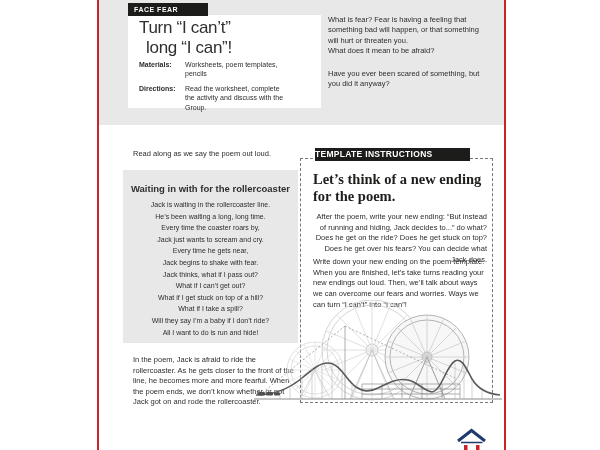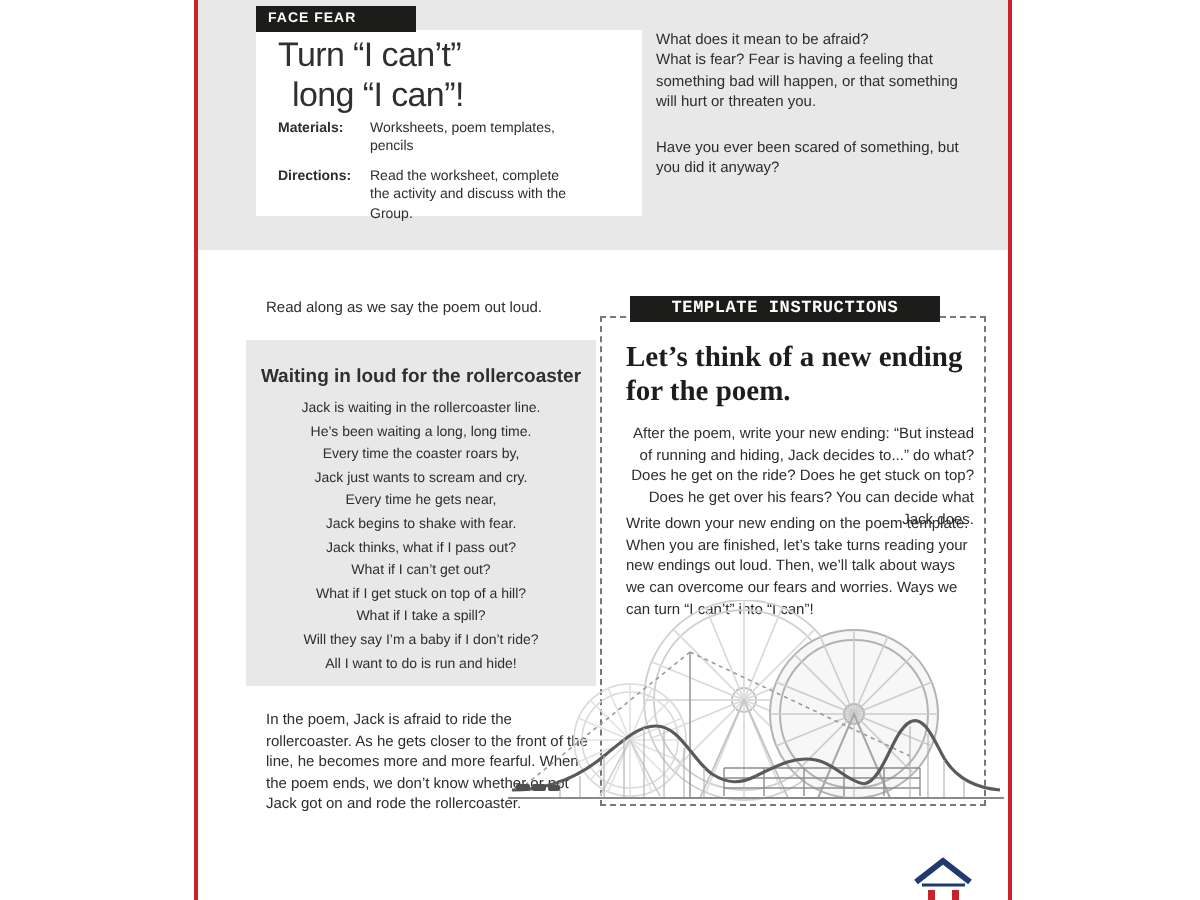"What does it mean to" div { order: before "What is fear? Fear is" -> after "What is fear? Fear is" }
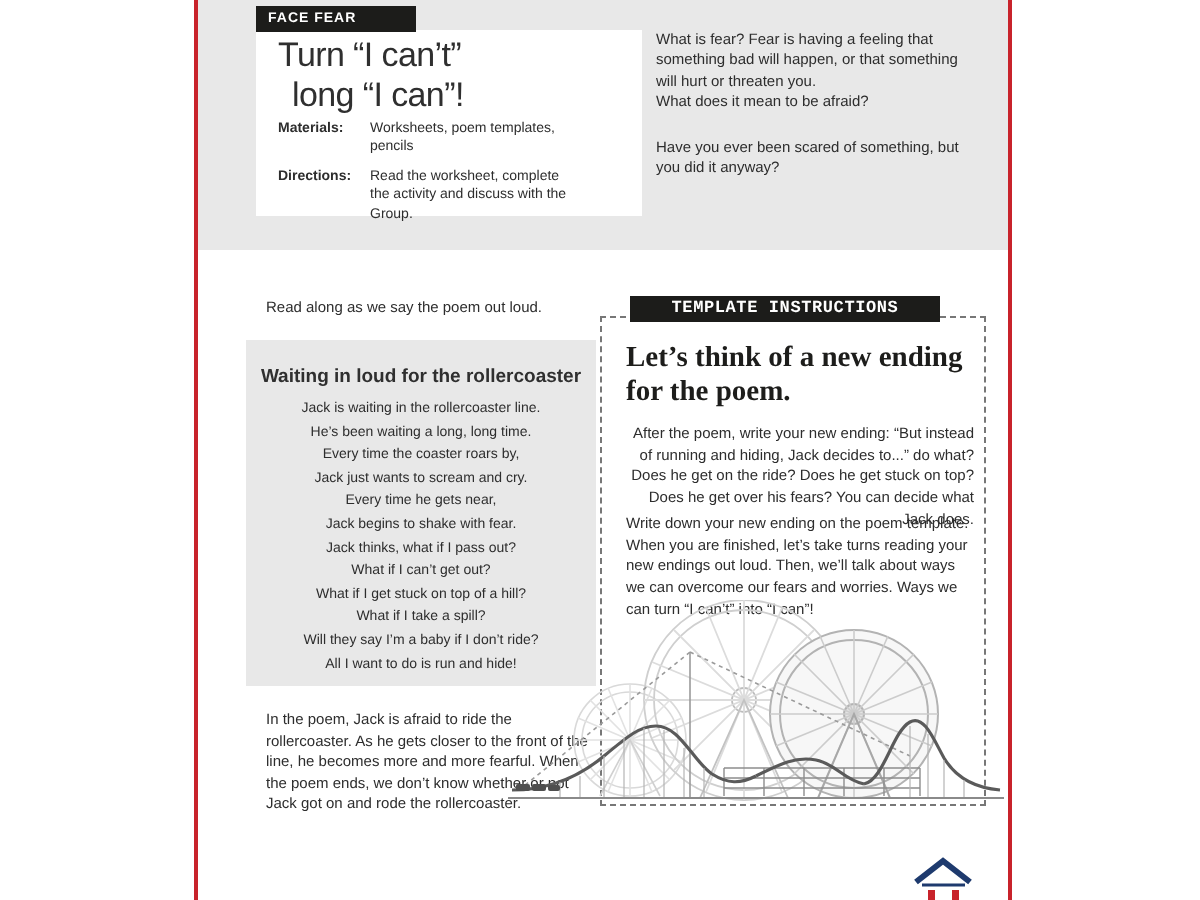"TEMPLATE INSTRUCTIONS" .ti-banner { font-family: Liberation Mono, monospace -> none; text-align: center -> none }
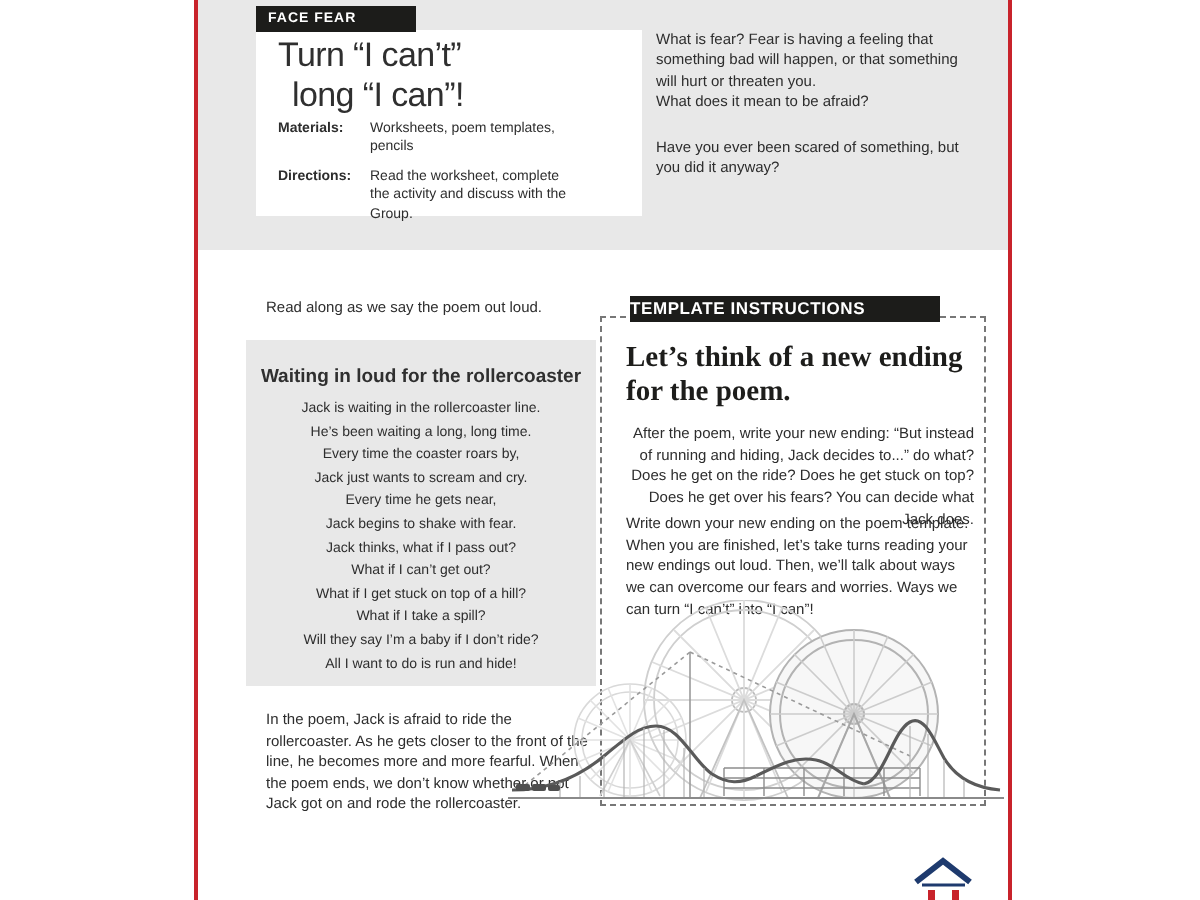"Waiting in loud for the" div.poem-title { text: loud -> with }
